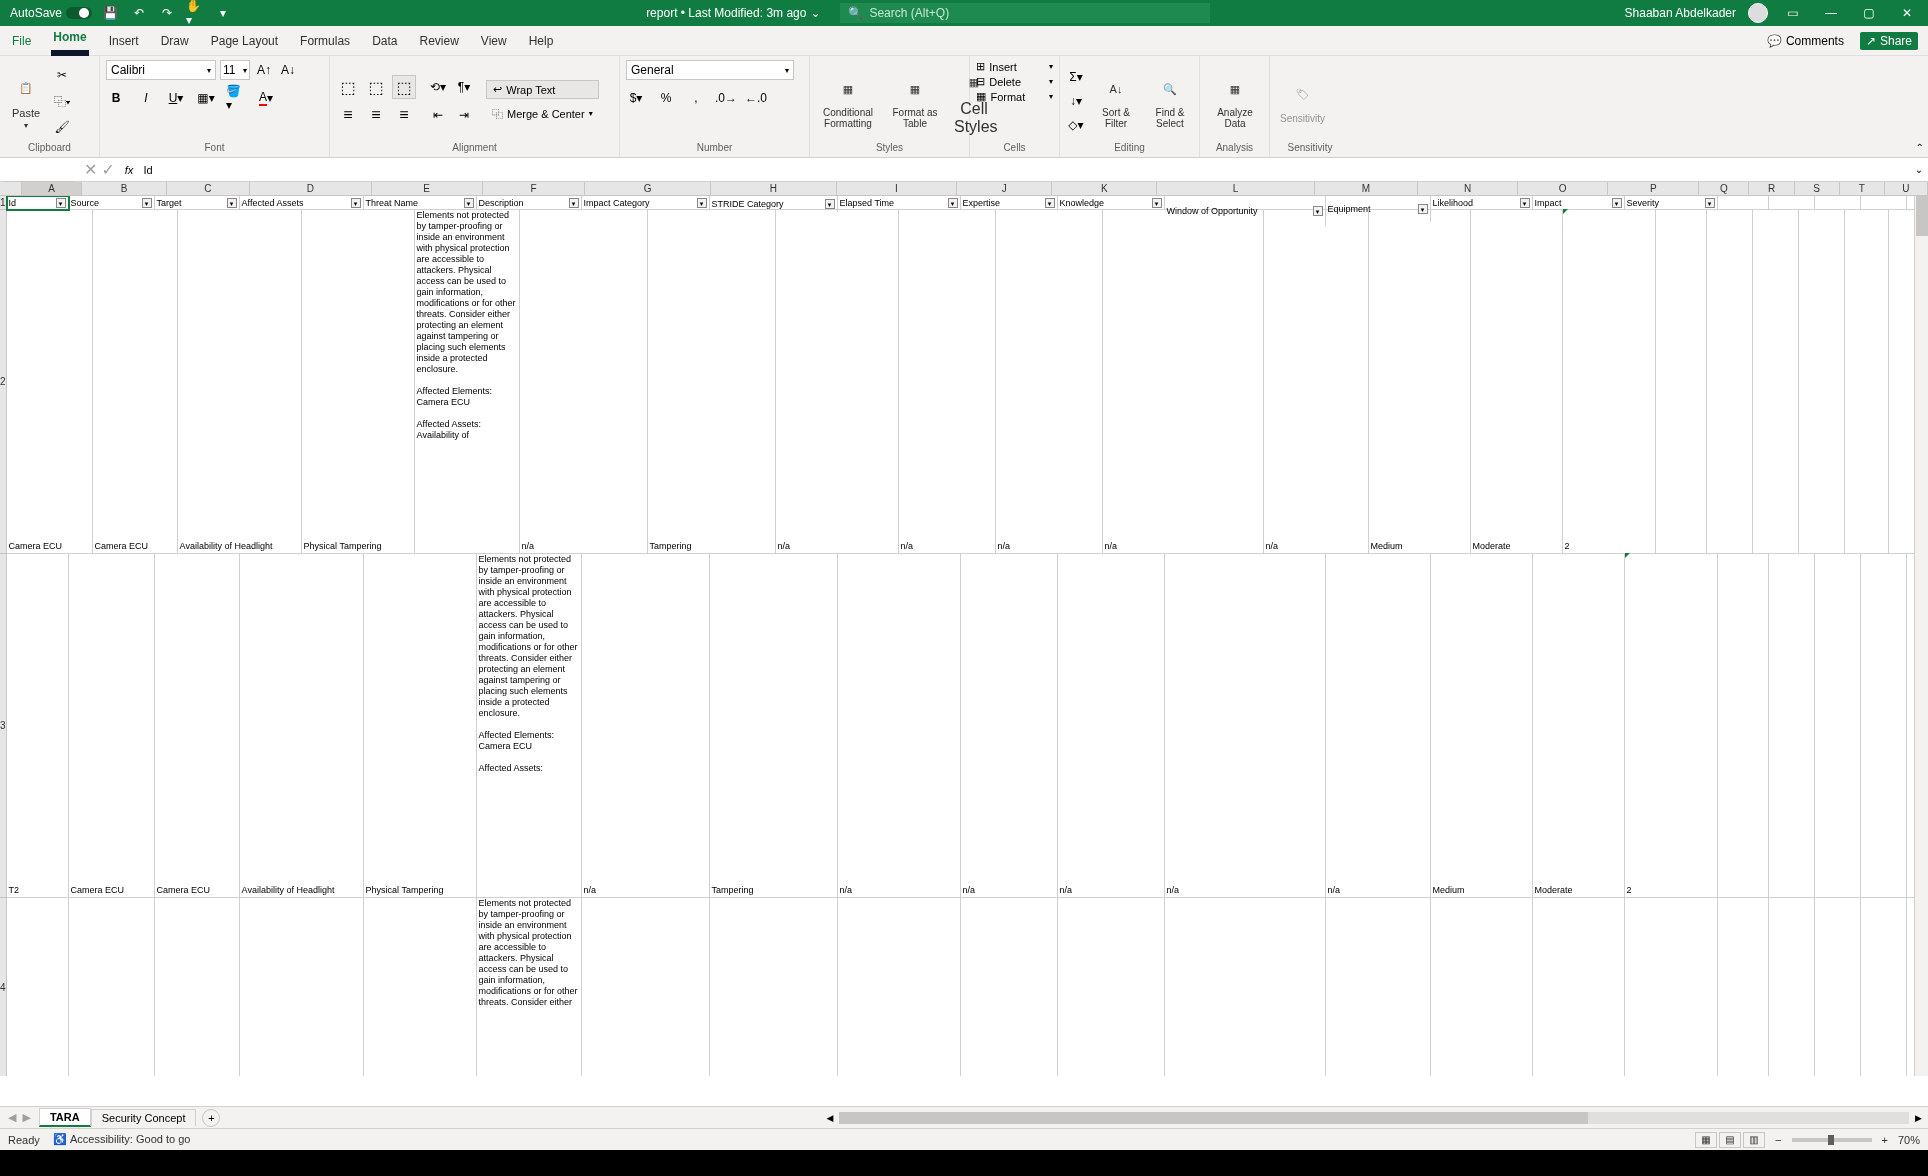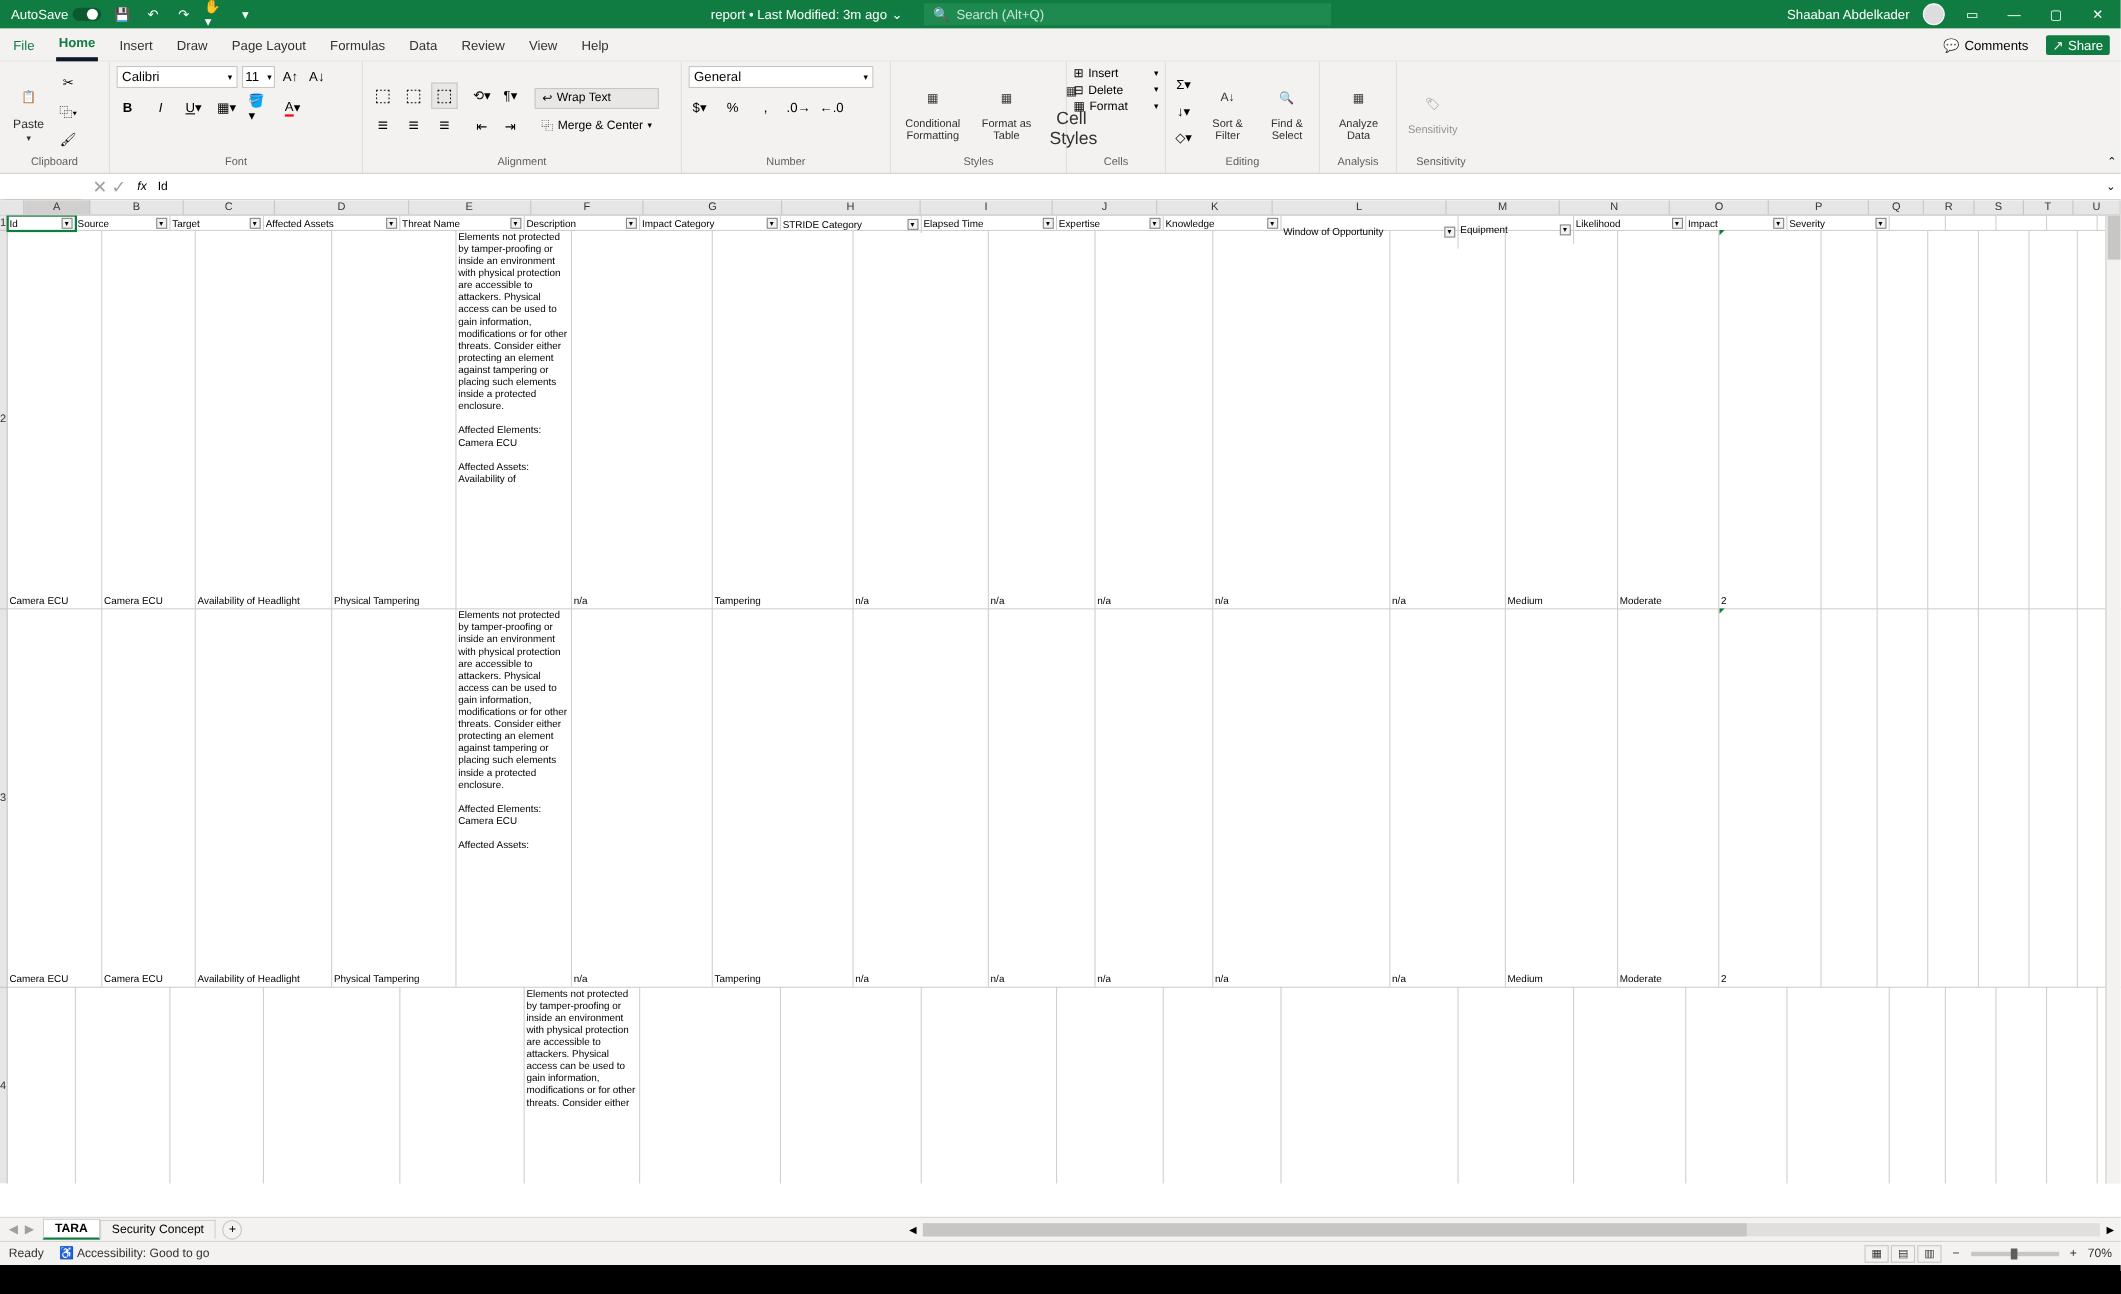"Home" .tab.active { border-bottom: 4px solid #0f172a -> 8px solid #0f172a }
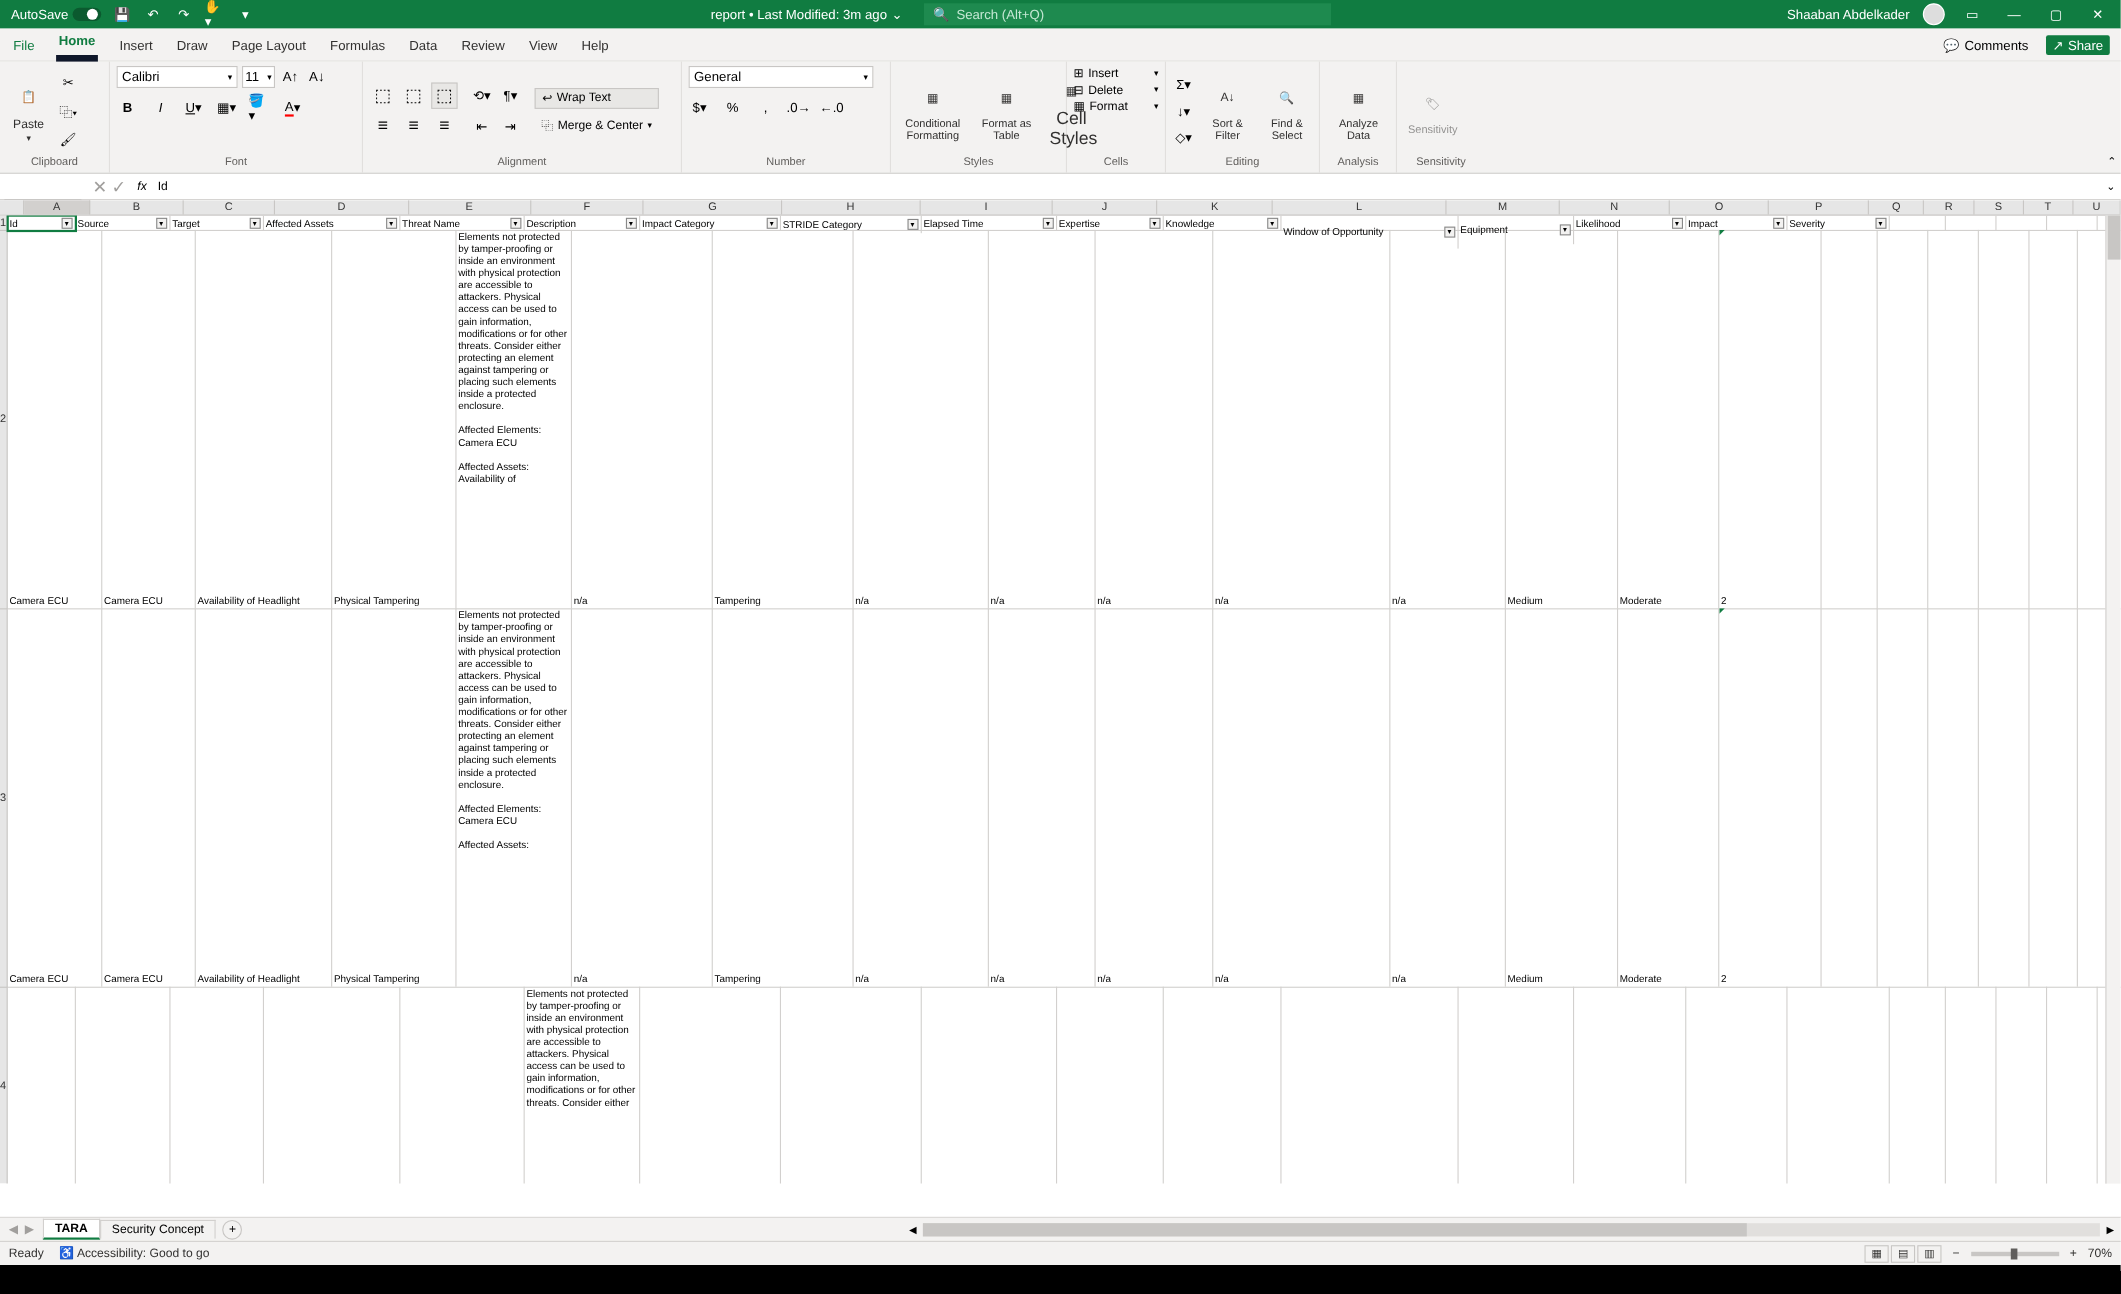"T2" div.cell { html: none -> <div>T2</div> }
